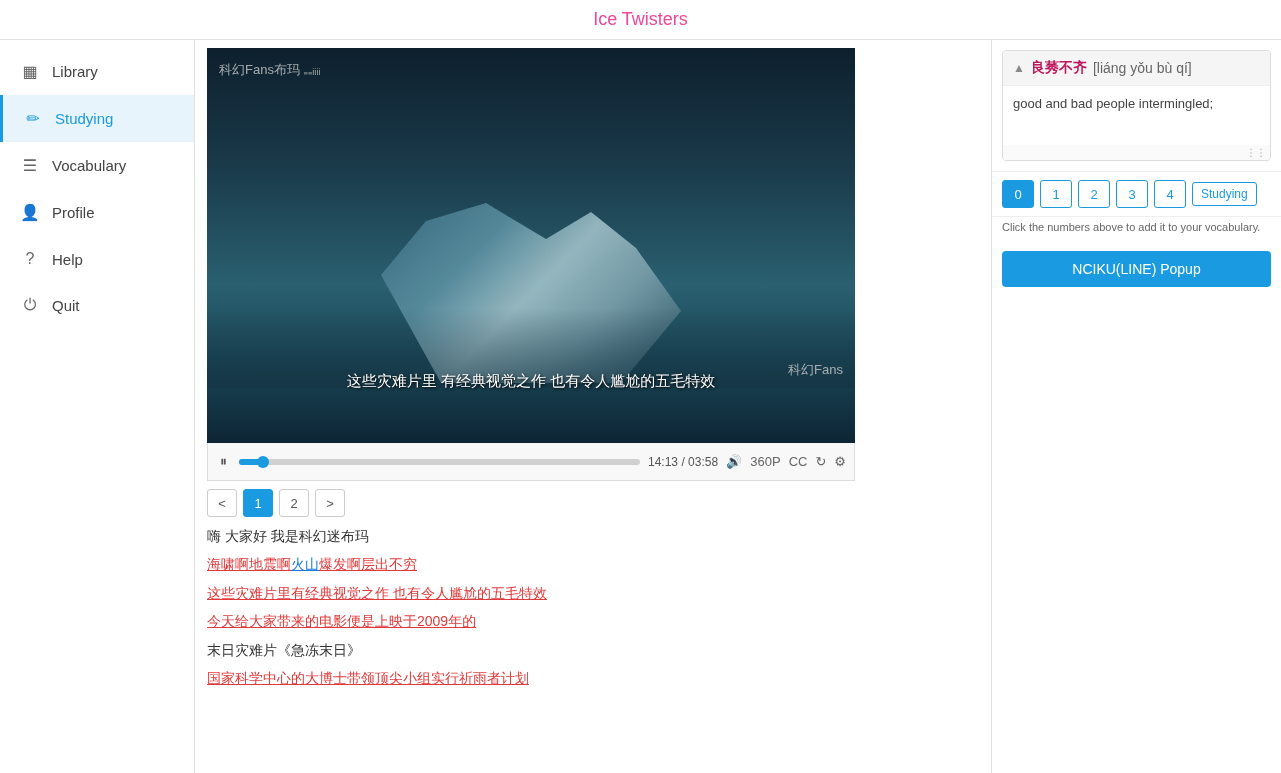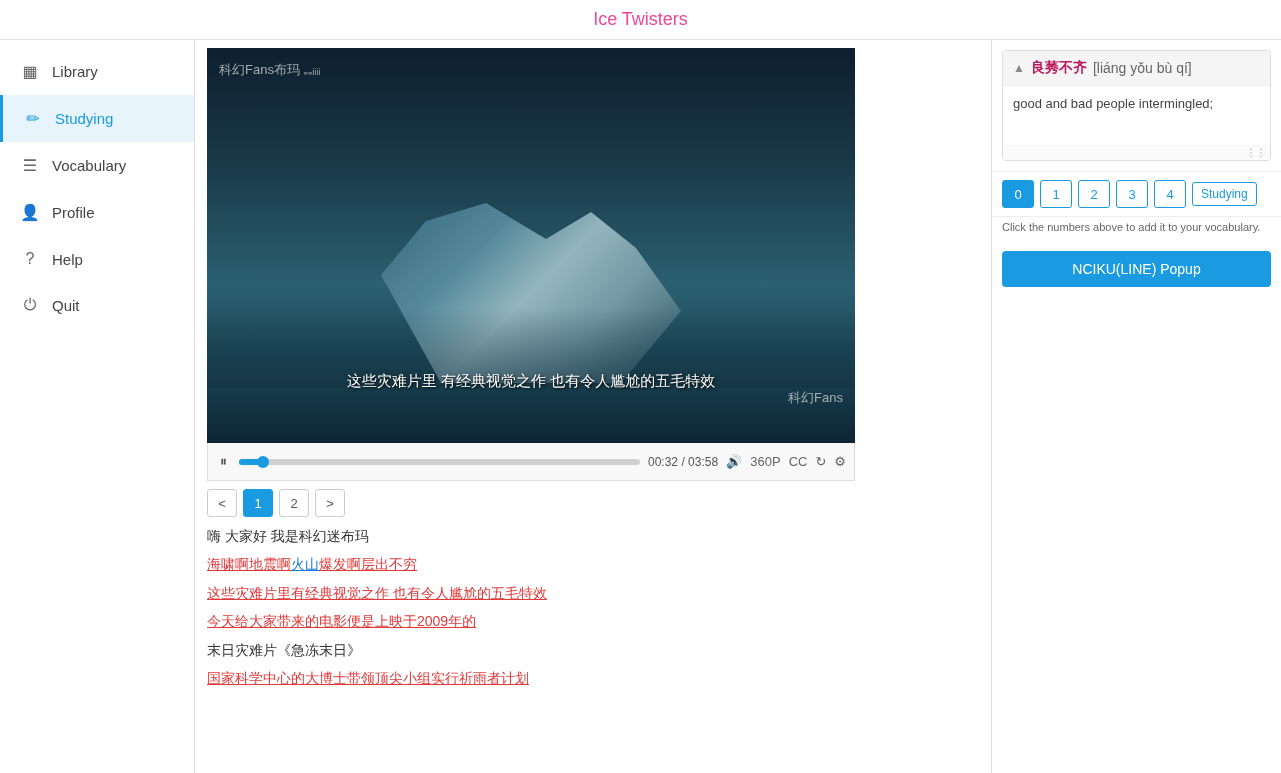"科幻Fans" .video-watermark-bottom-right { bottom: 36px -> 64px }
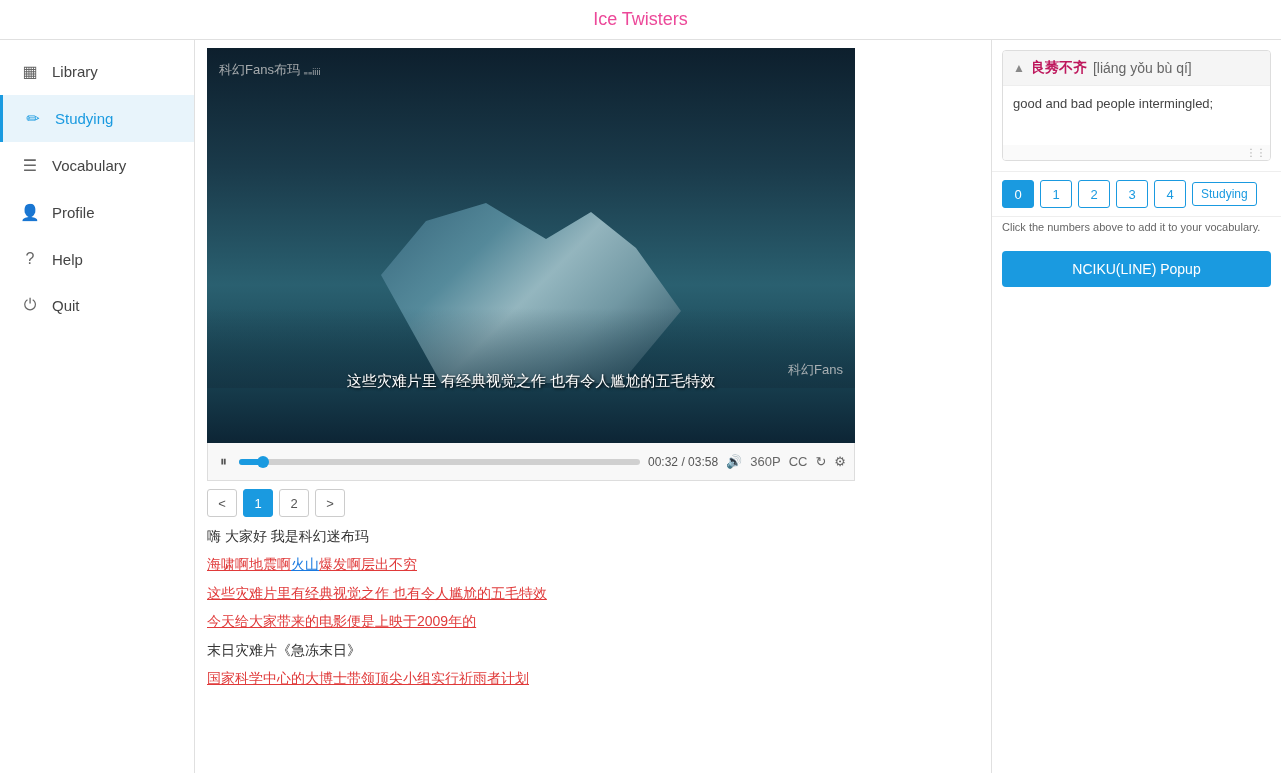"00:32" span { text: 00:32 -> 14:13 }
